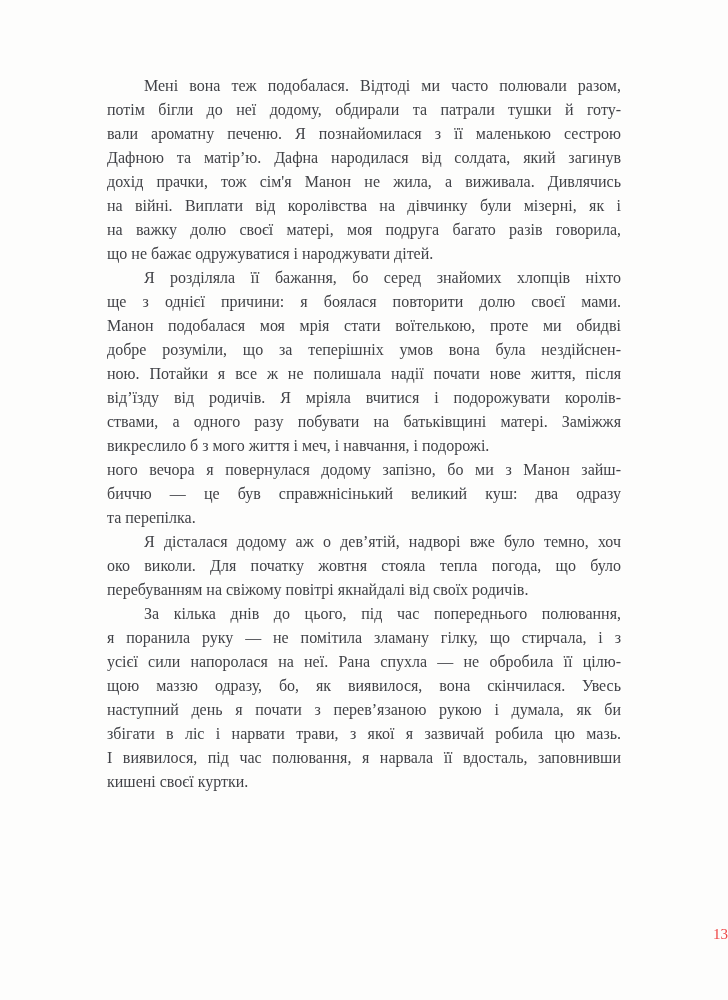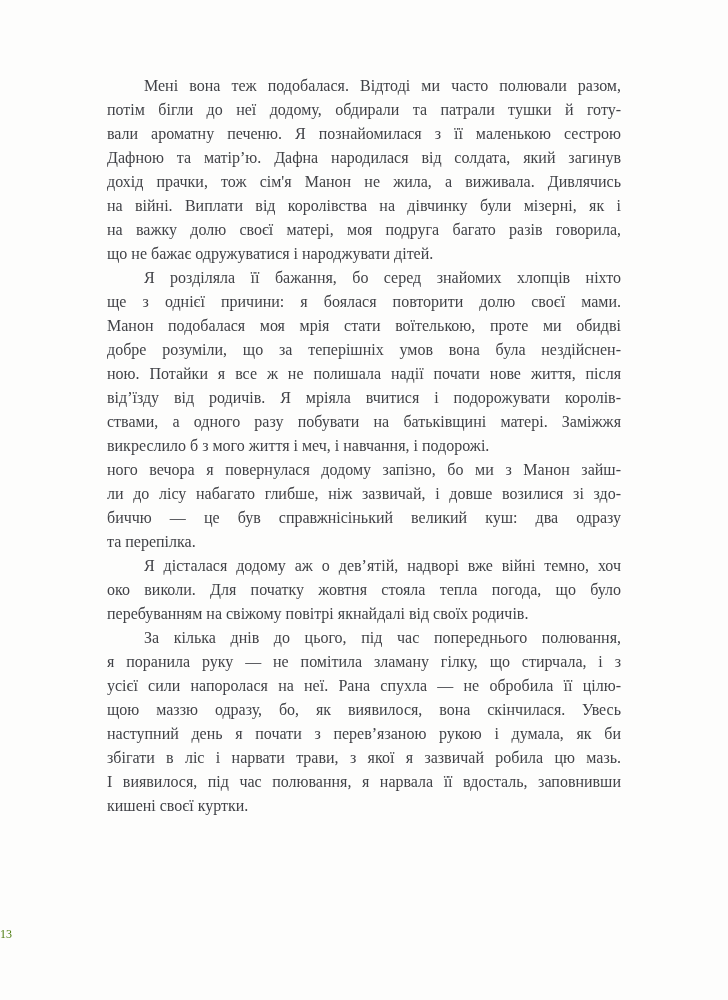"ли до лісу набагато глибше," div.line { html: <div>ли до лісу набагато глибше, ніж зазвичай, і довше возилися зі здо-</div> -> none }
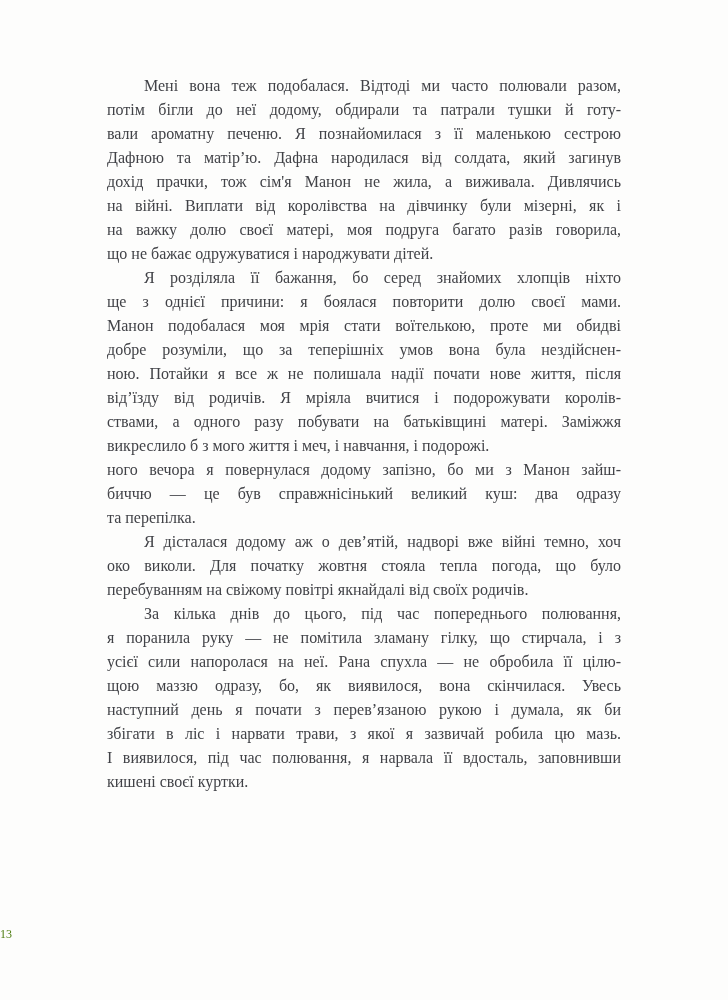"Я дісталася додому аж о" div.line { text: війні -> було }
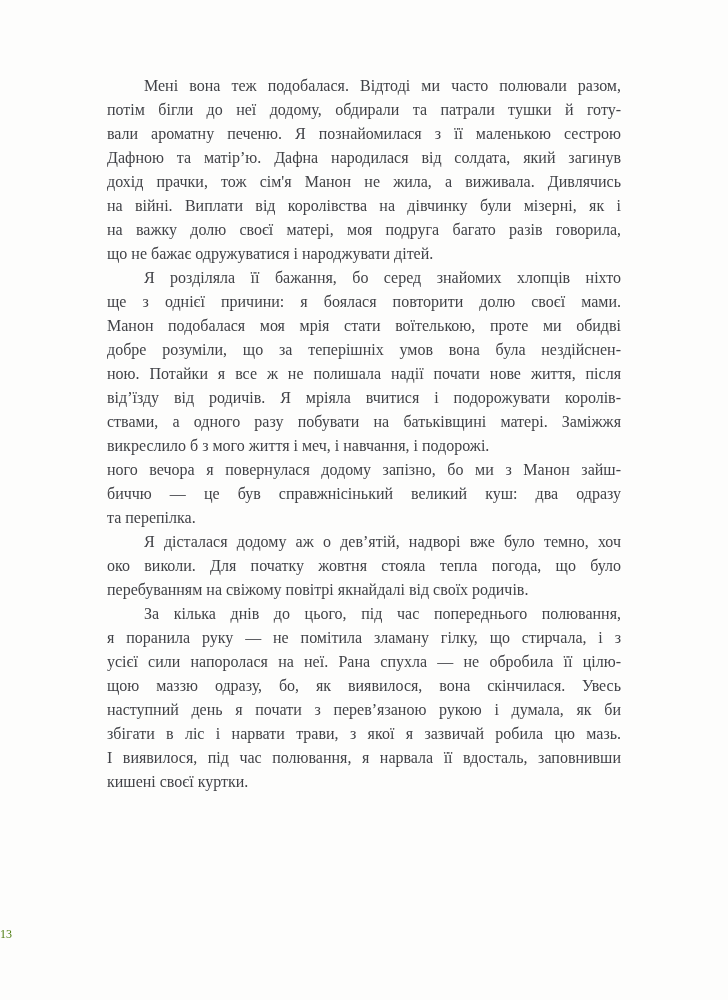"13" .page-number { color: #4d7c0f -> #ef4444; font-size: 12px -> 15px; text-align: left -> right }
